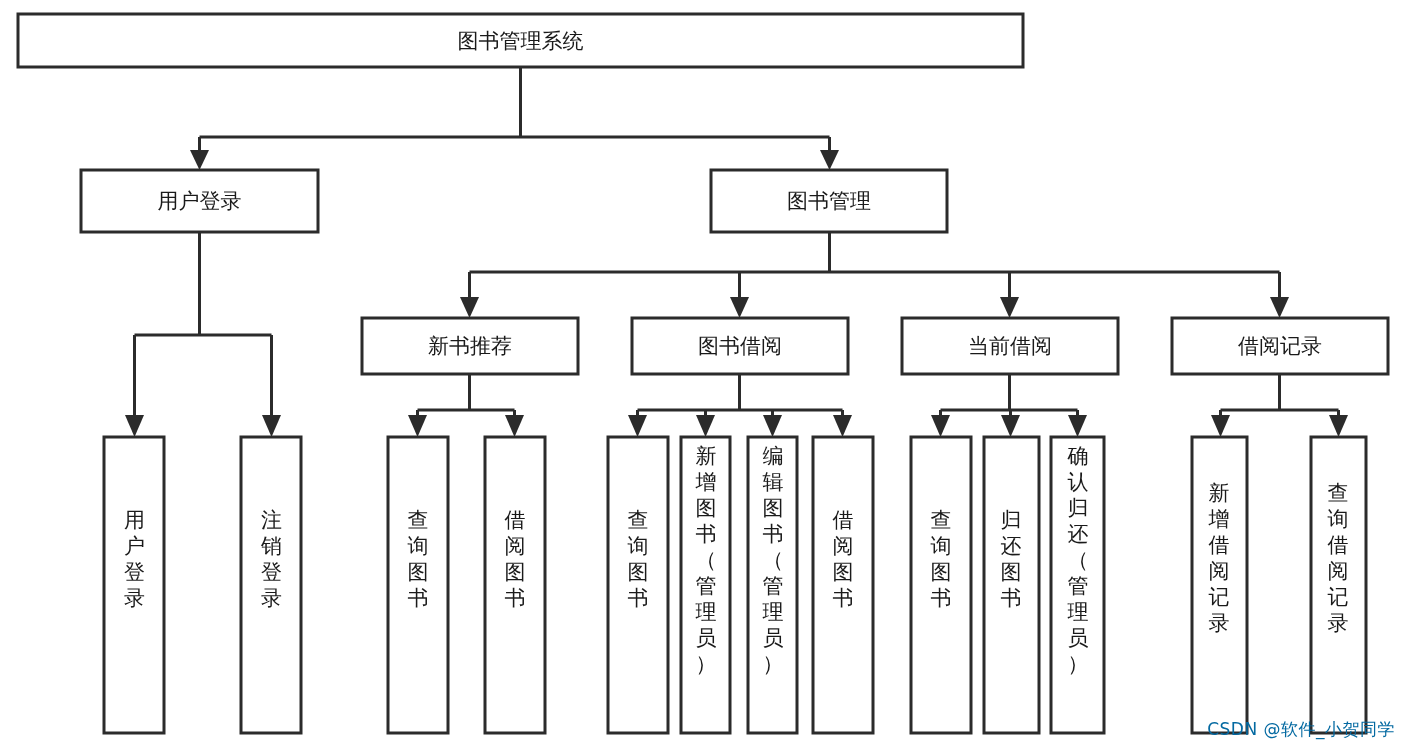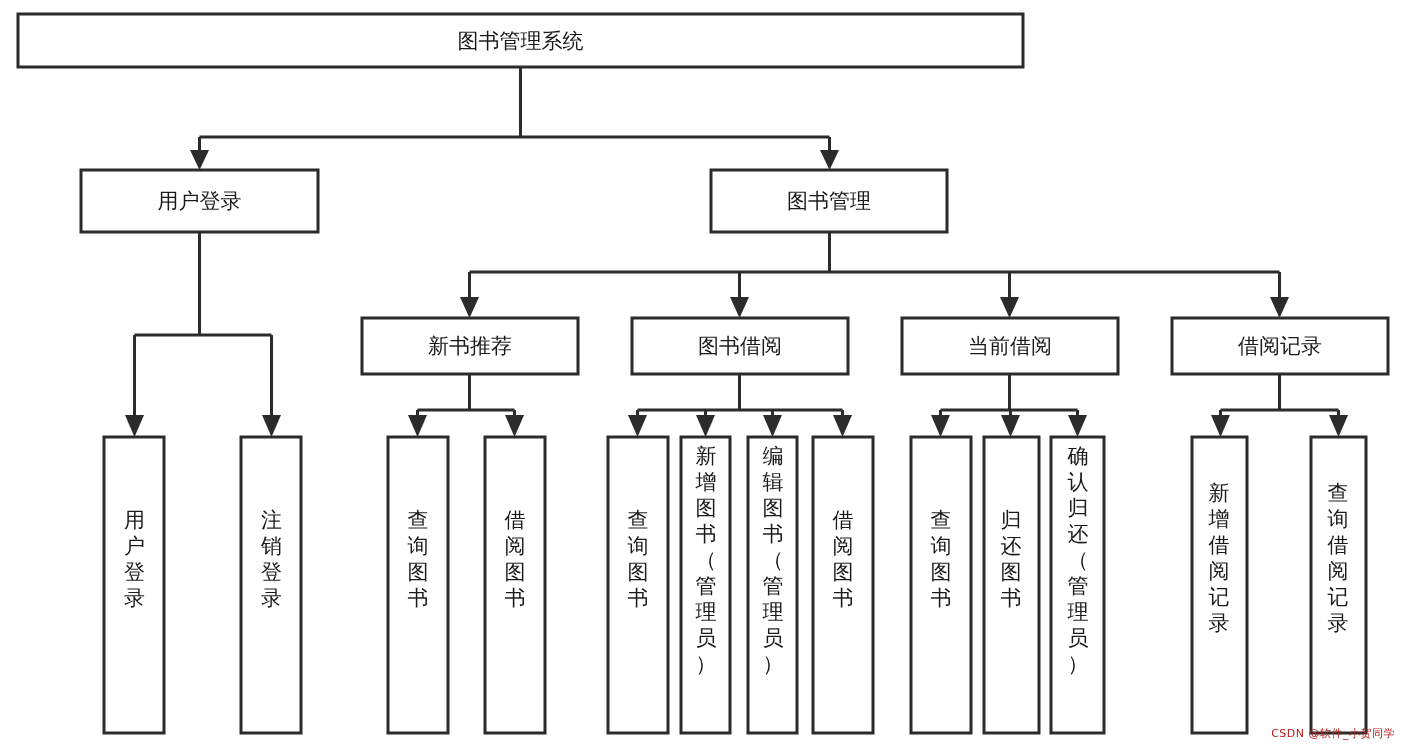"CSDN @软件_小贺同学" .watermark { color: #b91c1c -> #0369a1; font-size: 11px -> 17px }
